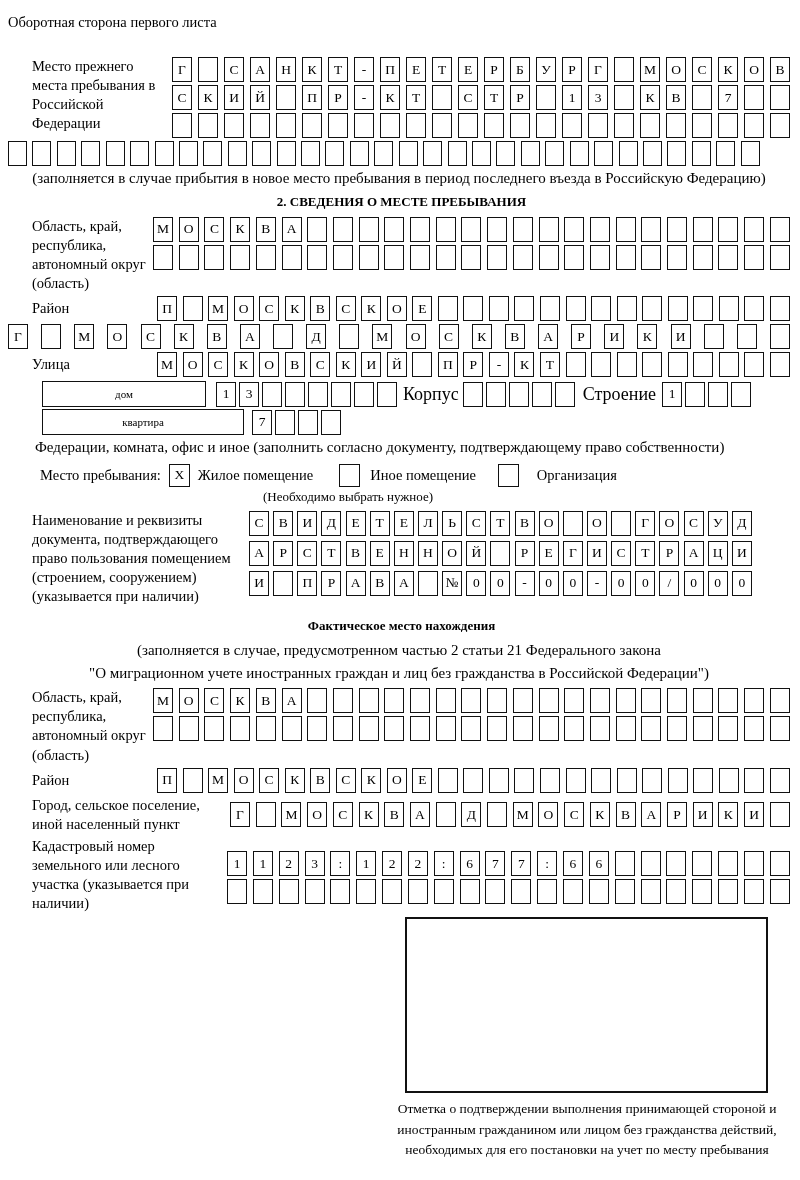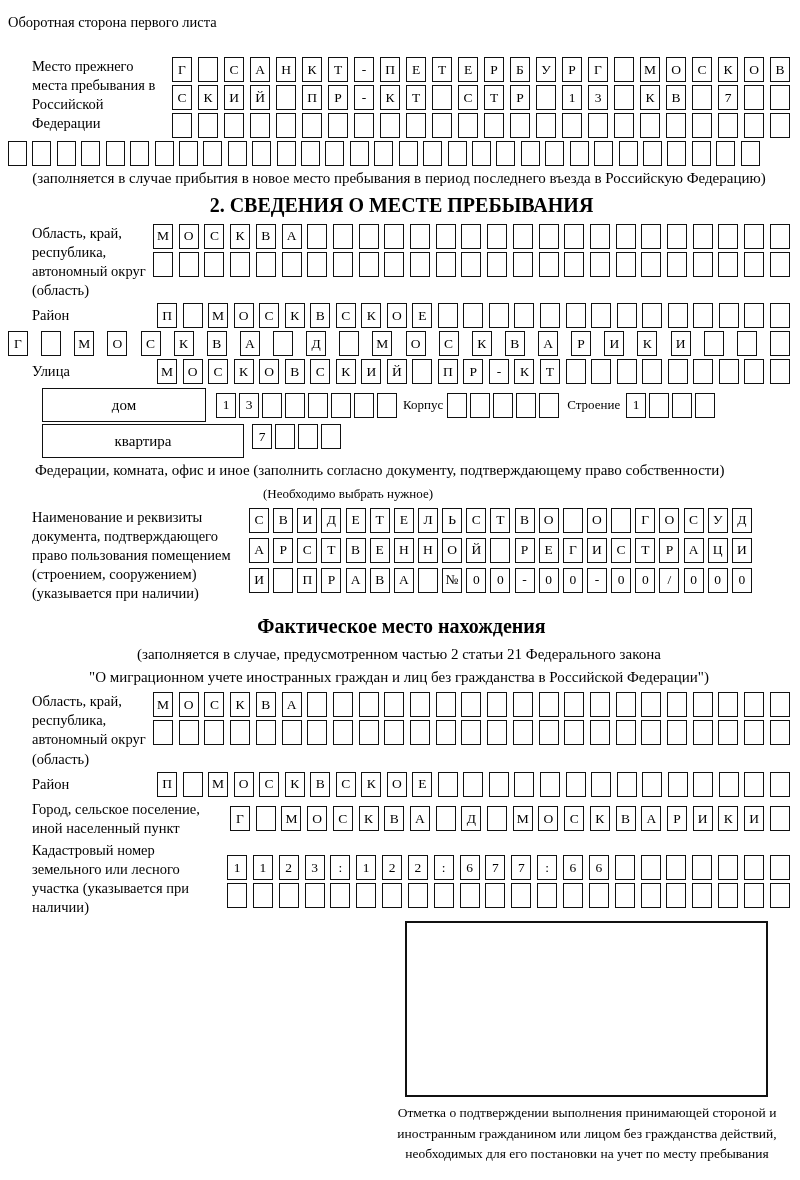"2. СВЕДЕНИЯ О МЕСТЕ ПРЕБЫВАНИЯ" .sec-title { font-size: 20px -> 13px }
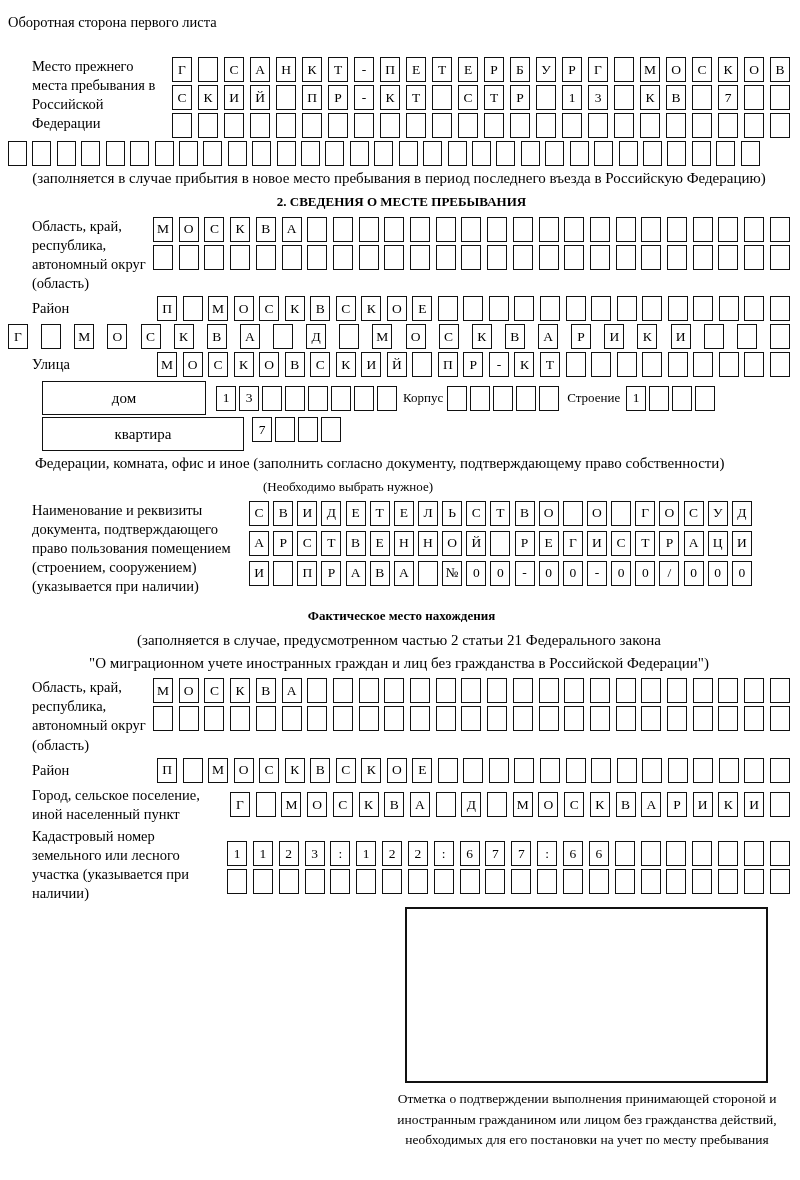"дом" .named-box { font-size: 15px -> 11px; height: 34px -> 26px }
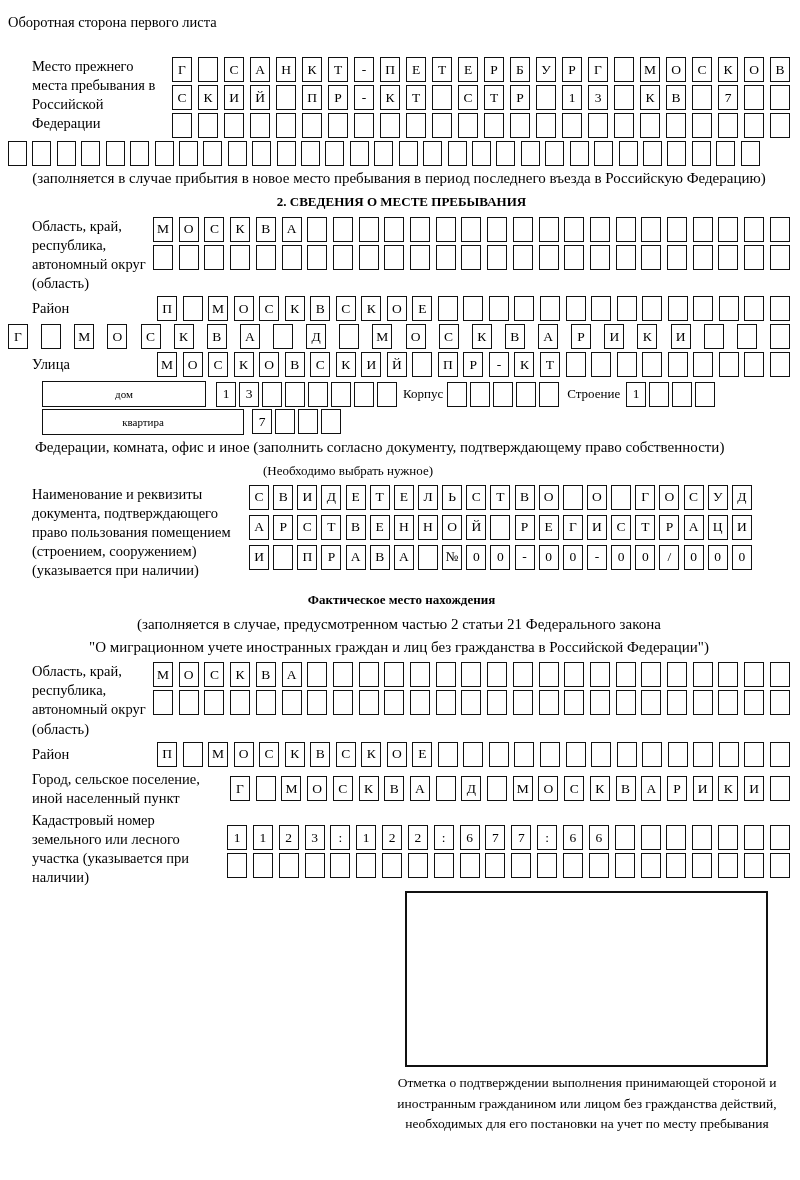"Корпус" .small-lbl { font-size: 13px -> 18px }
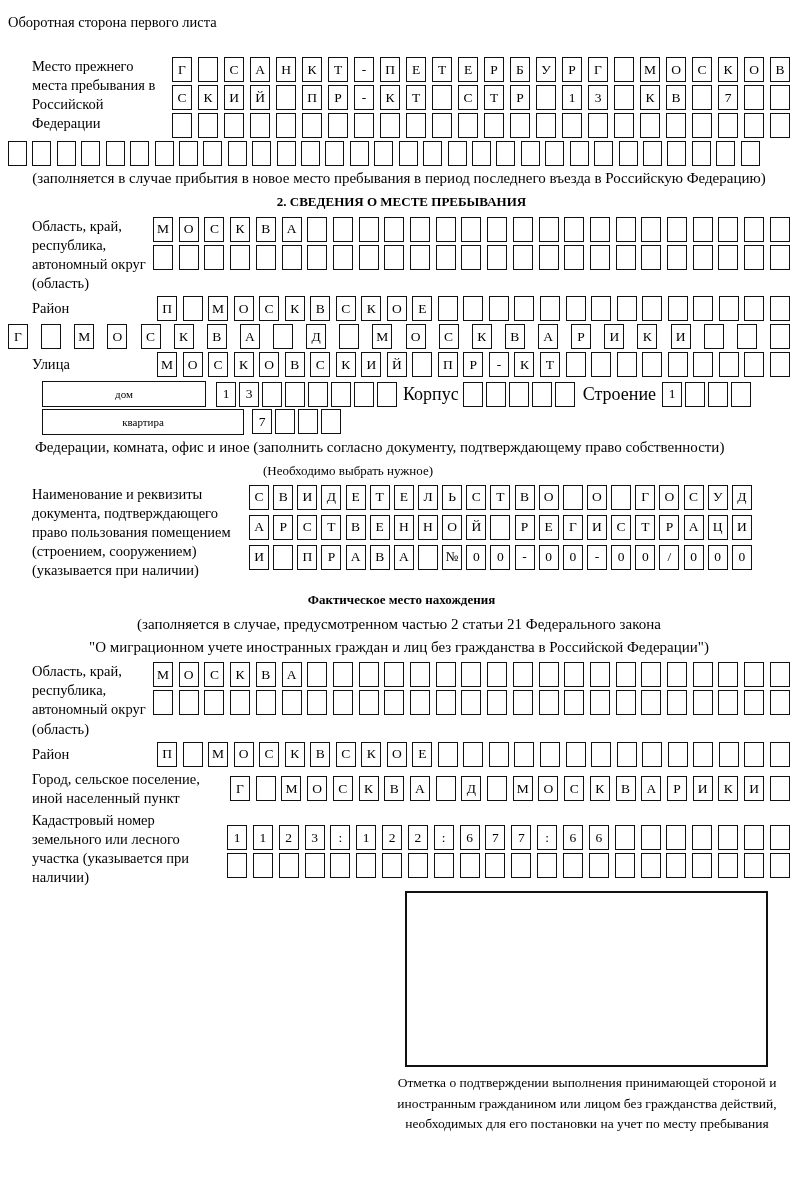"квартира" .apt-line { align-items: none -> center }
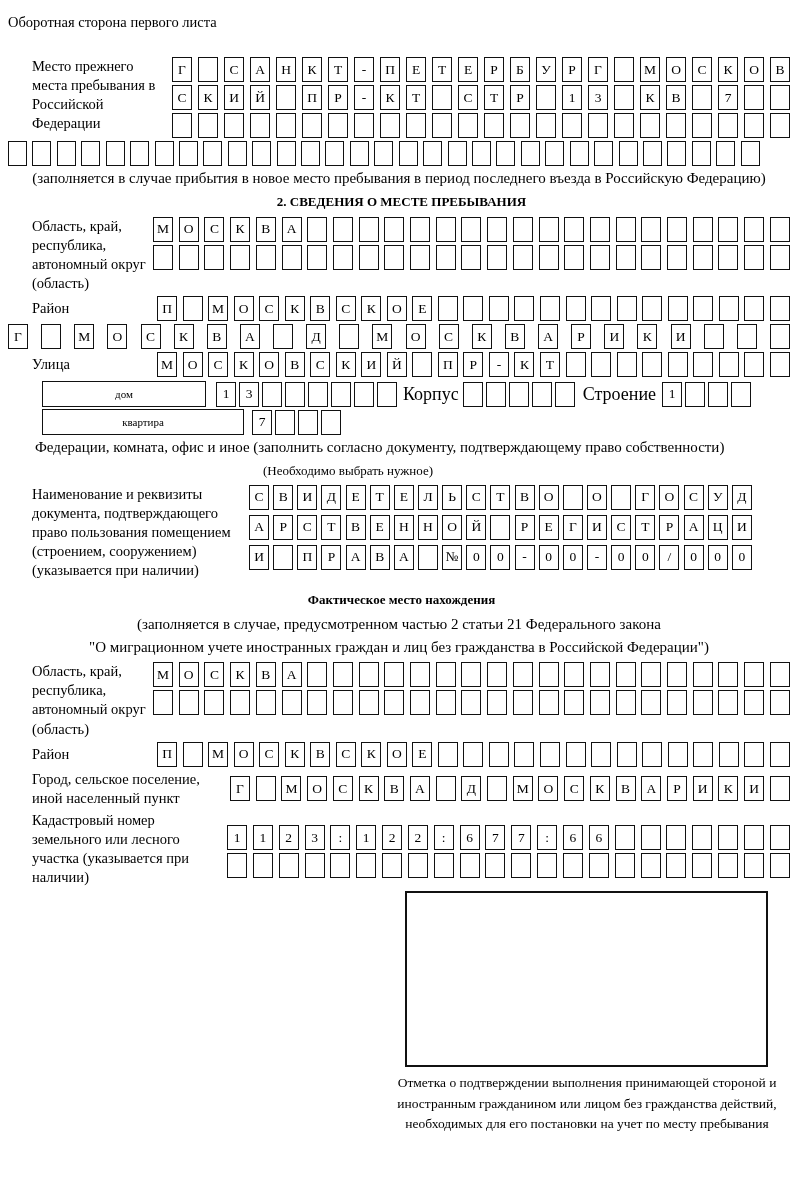"Место пребывания:" div.check-line { html: none -> <div> <span>Место пребывания:</span> <span>X</span> <span>Жилое помещение</span> <span></span> <span>Иное помещение</span> <span></span> <span>Организация</span> </div> }
